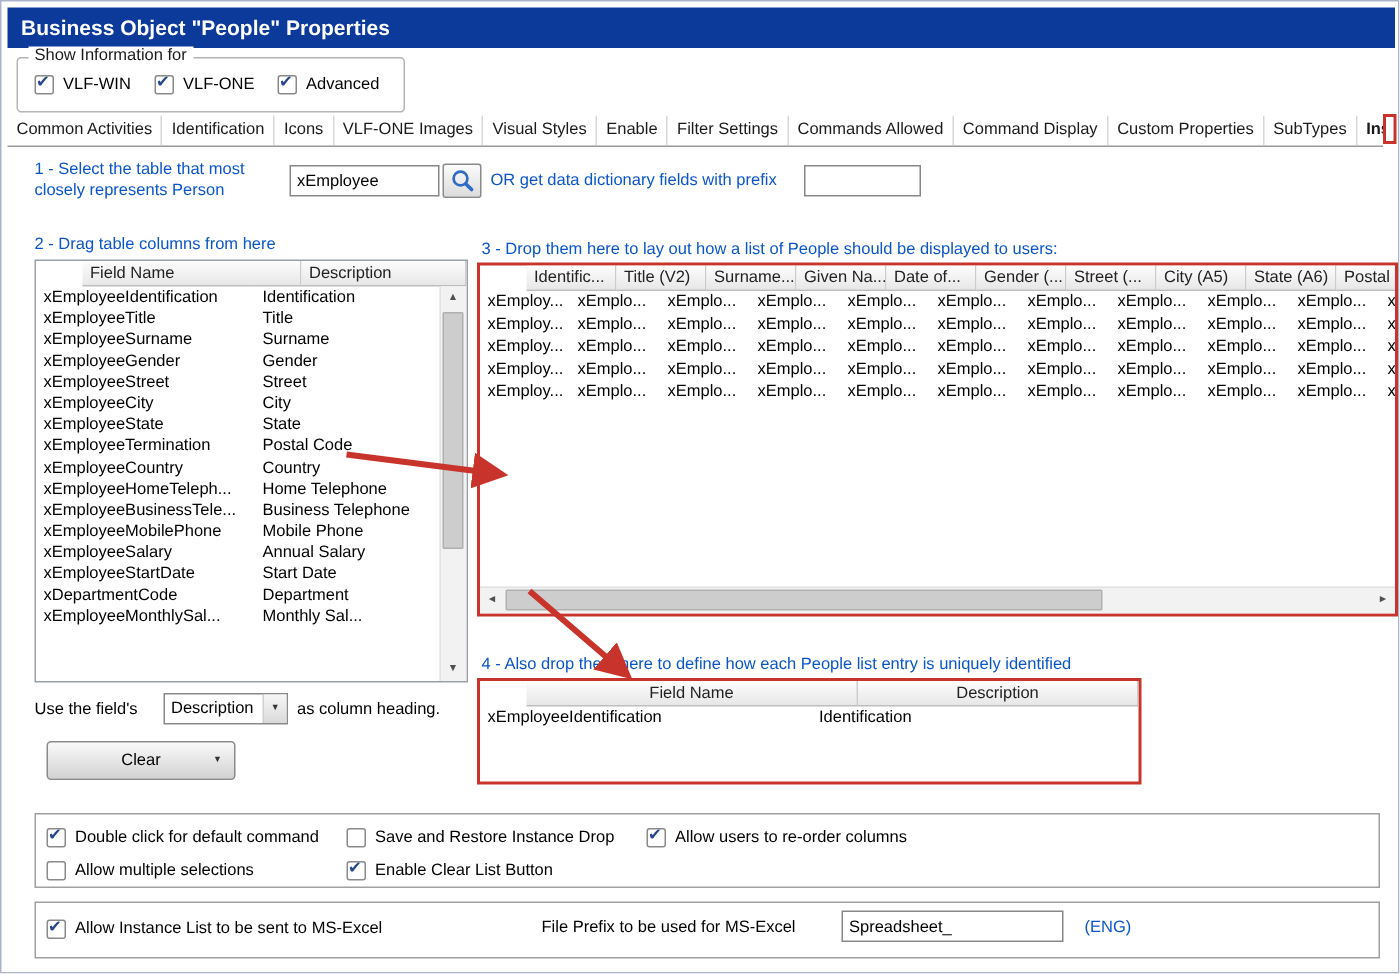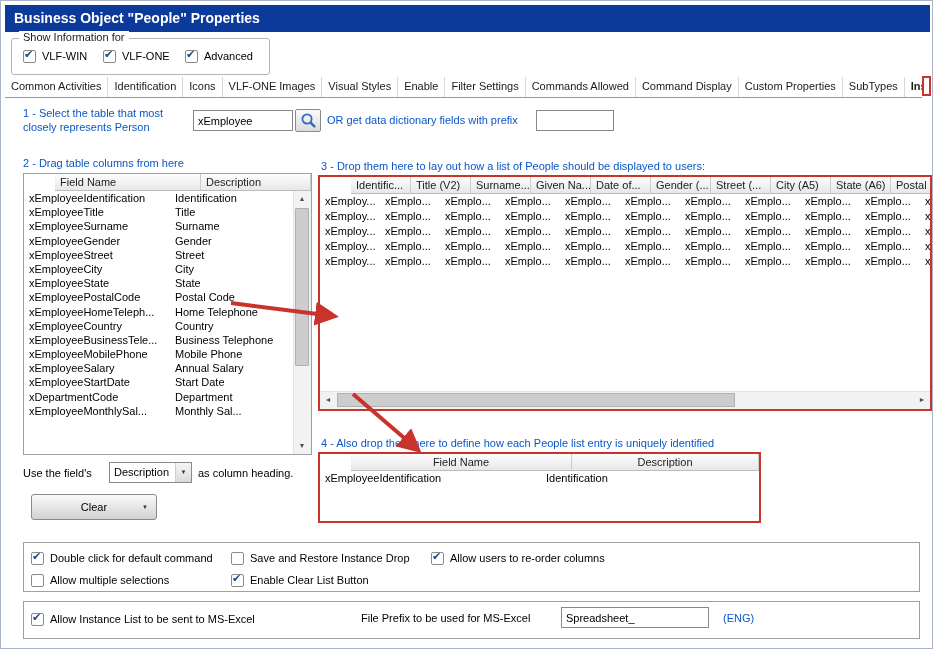"xEmployeePostalCode" div.td { text: xEmployeePostalCode -> xEmployeeTermination }
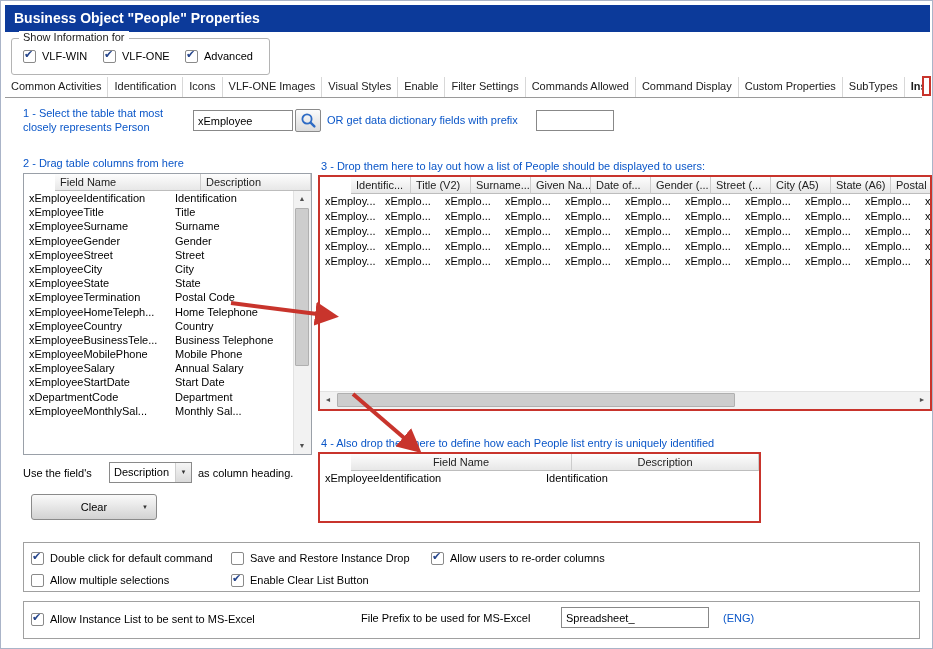"xEmployeeHomeTeleph..." div.lrow { order: before "xEmployeeCountry" -> after "xEmployeeCountry" }
